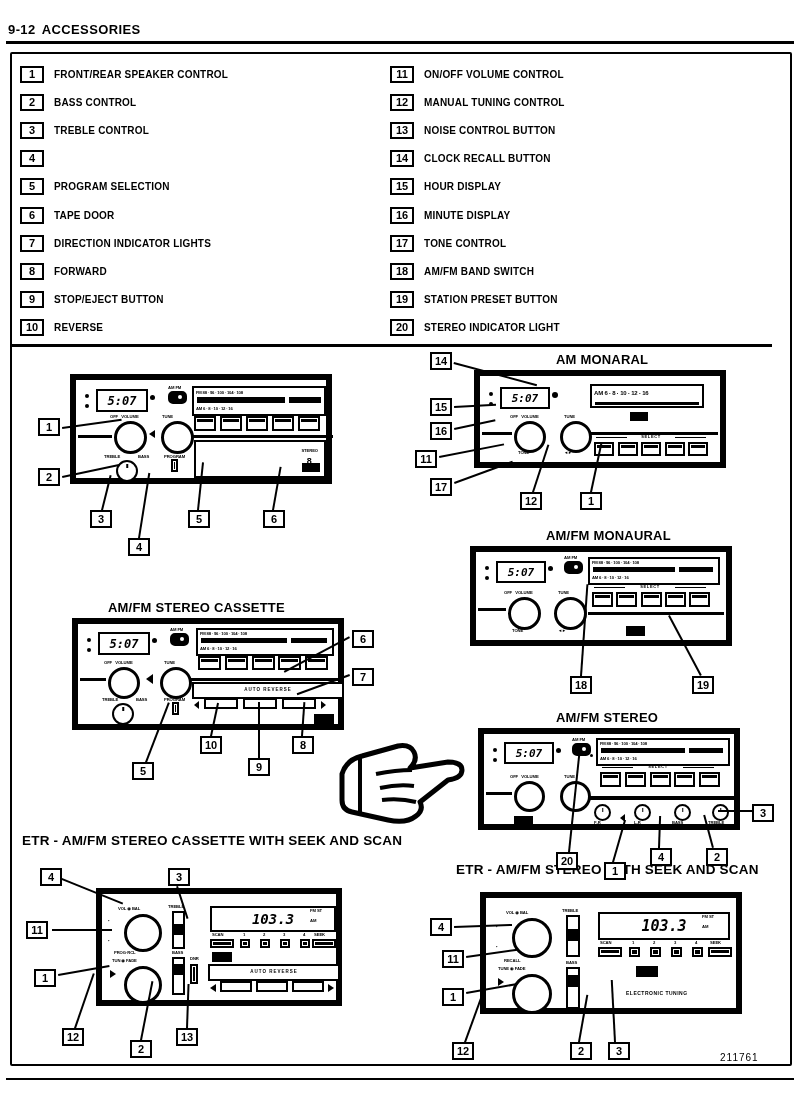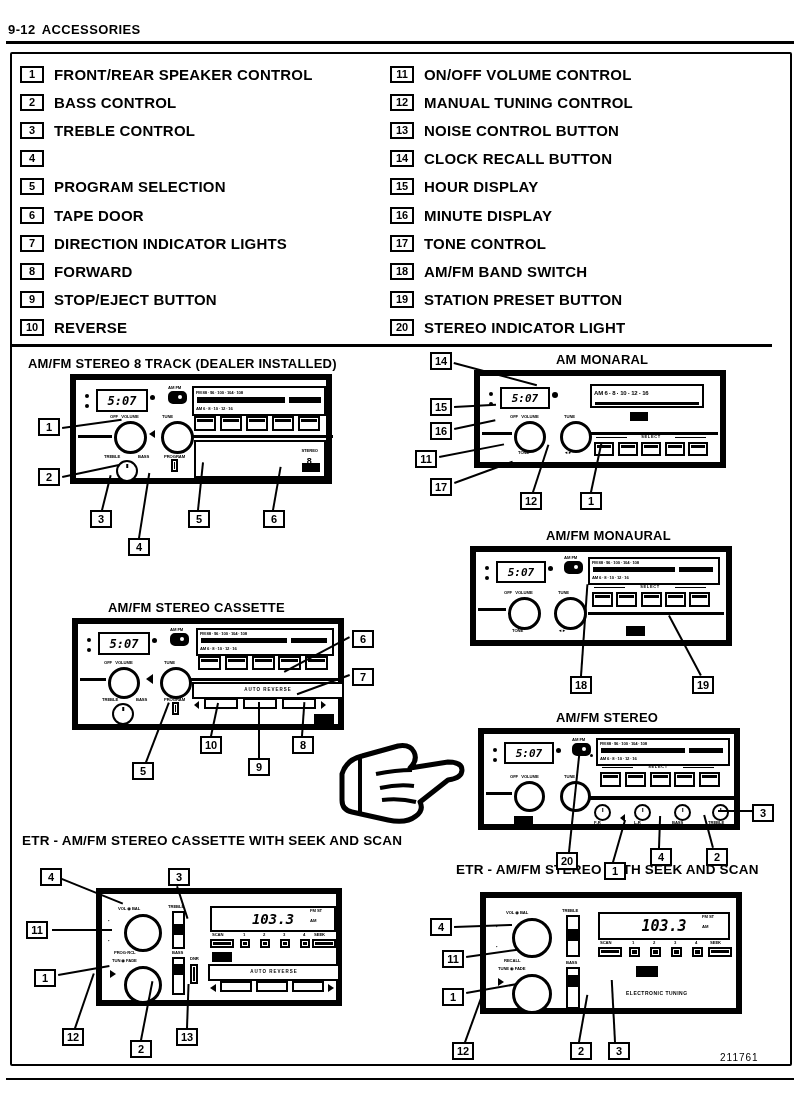"FRONT/REAR SPEAKER CONTROL" .ltext { font-size: 15px -> 10px }
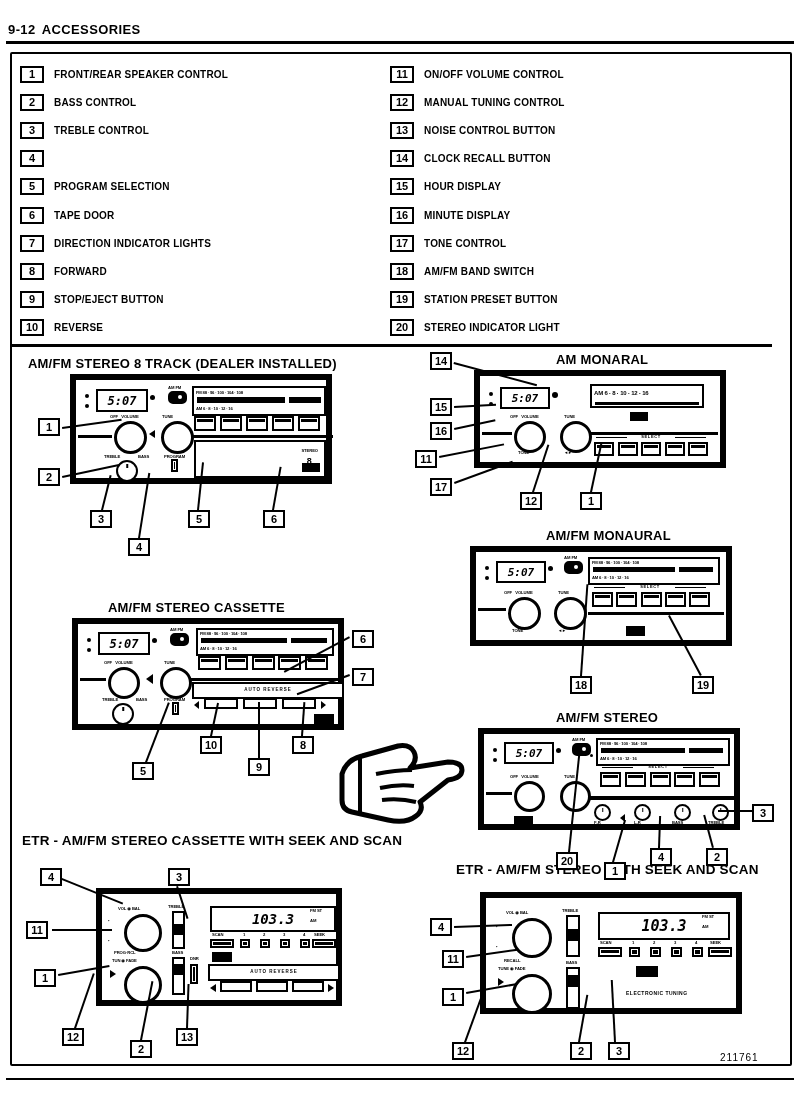"AM/FM STEREO 8 TRACK (DEALER" div.stitle { html: <div>AM/FM STEREO 8 TRACK (DEALER INSTALLED)</div> -> none }
